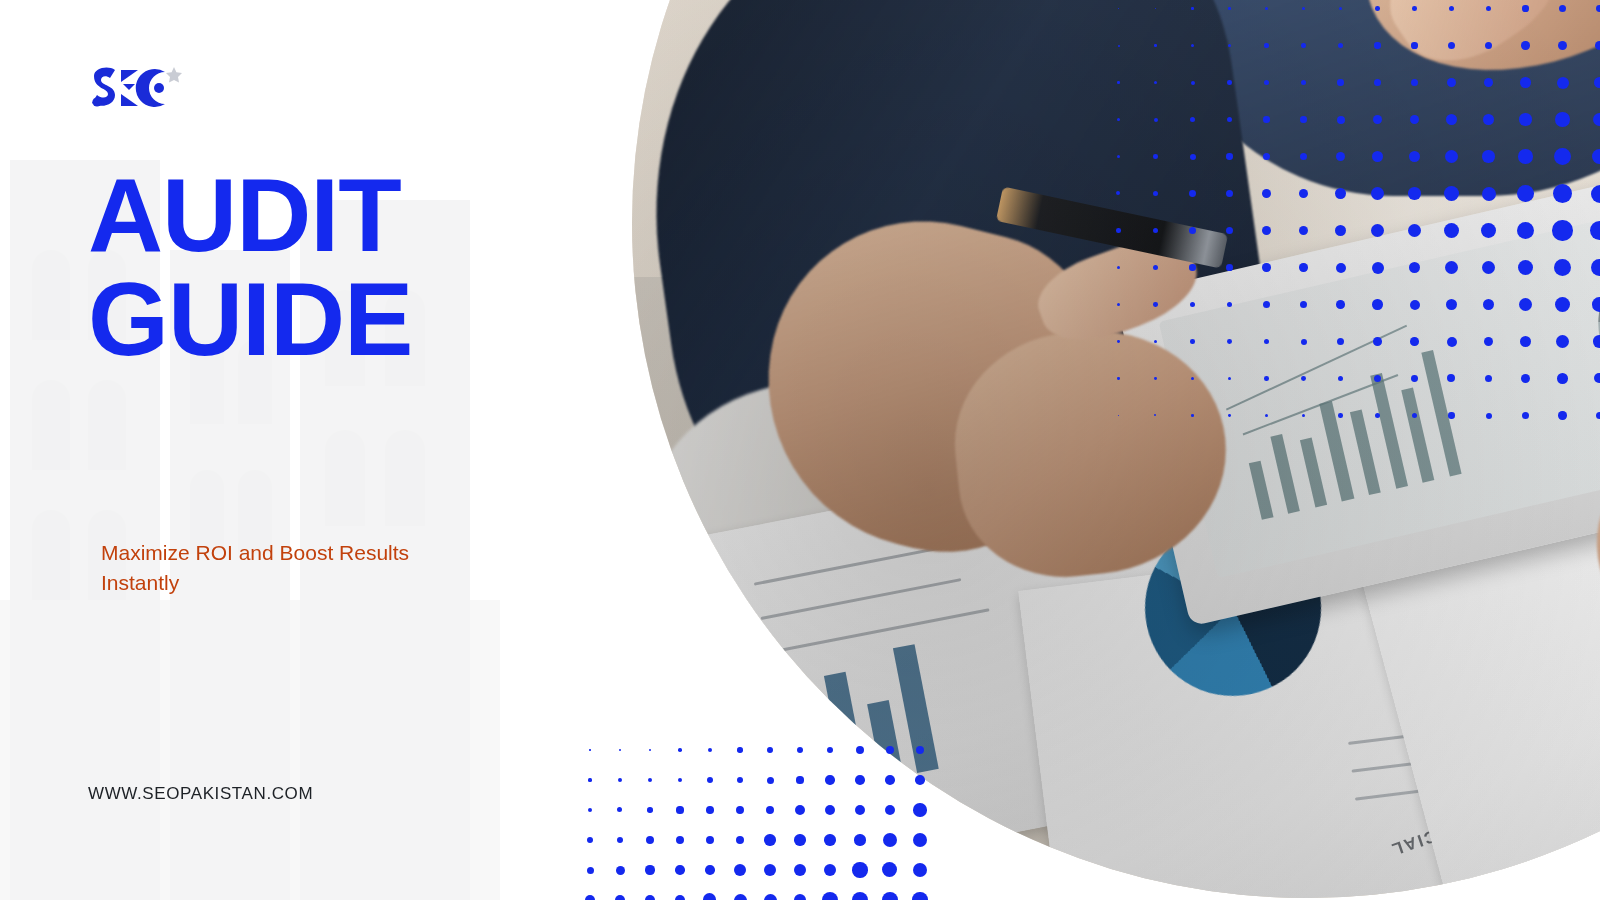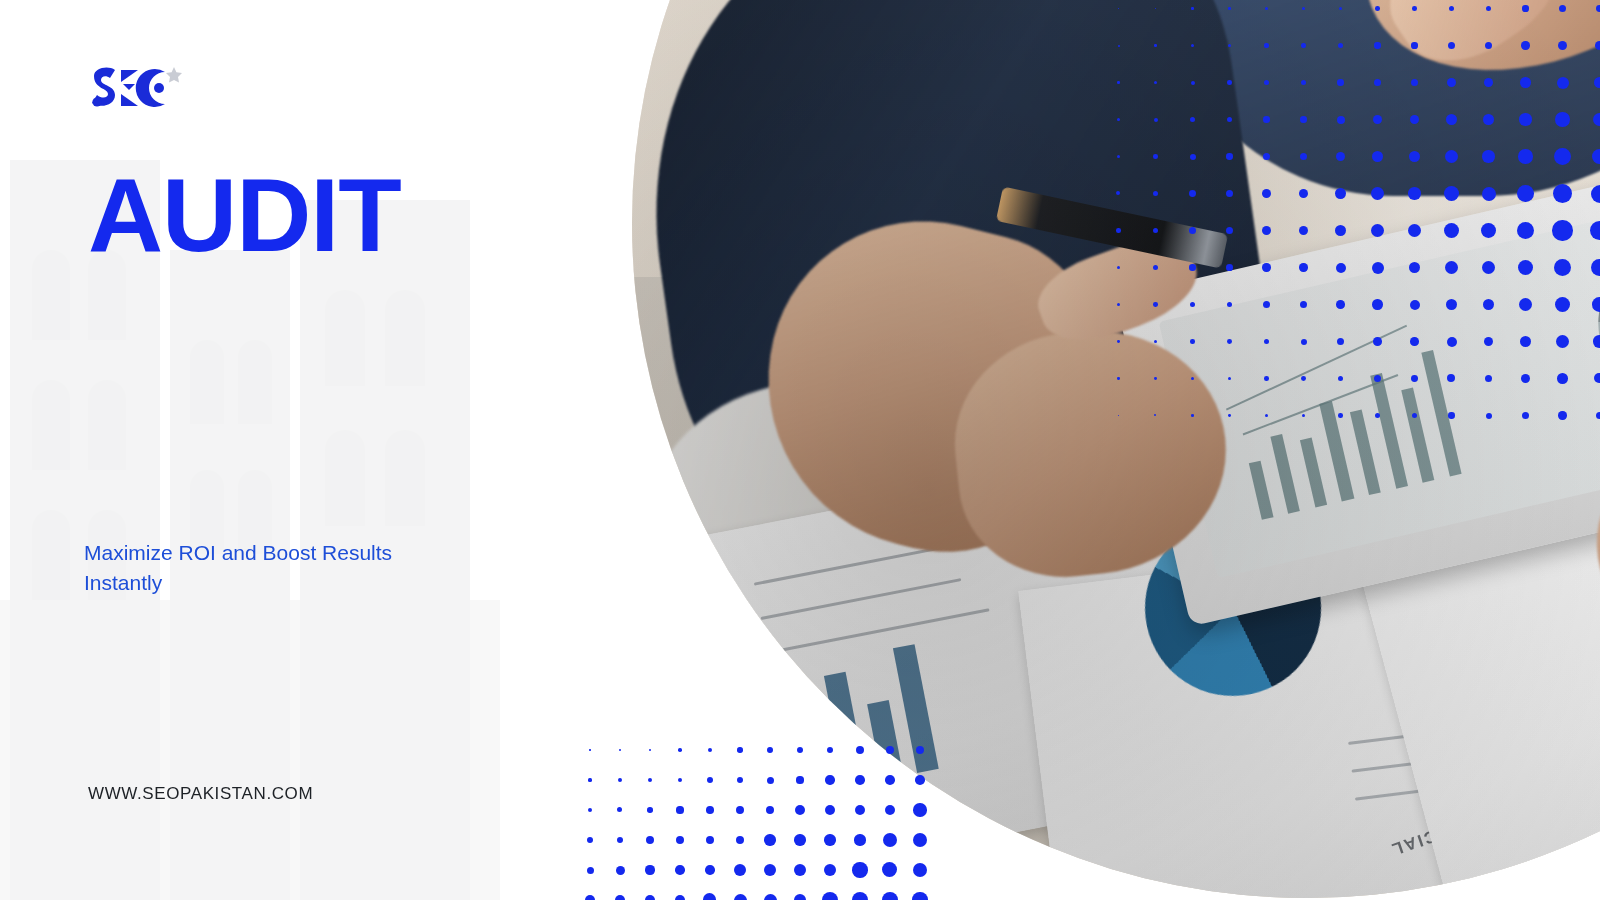"GUIDE" div.h-line { html: none -> <div>GUIDE</div> }
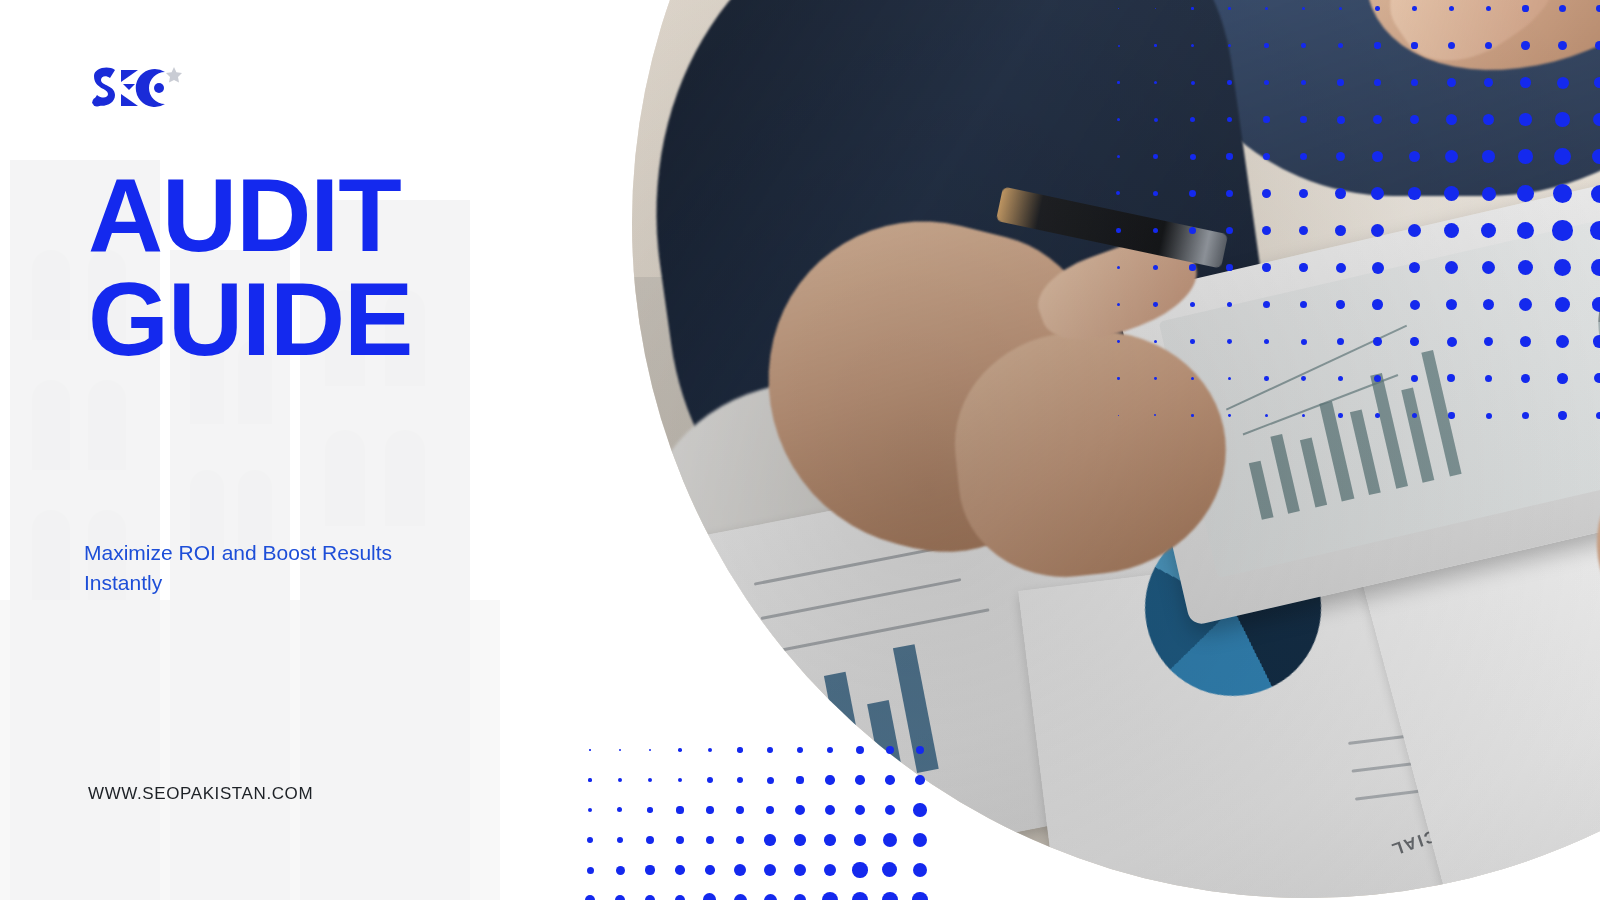"Maximize ROI and Boost Results" .subtitle { color: #1d4ed8 -> #c2410c; left: 84px -> 101px }
